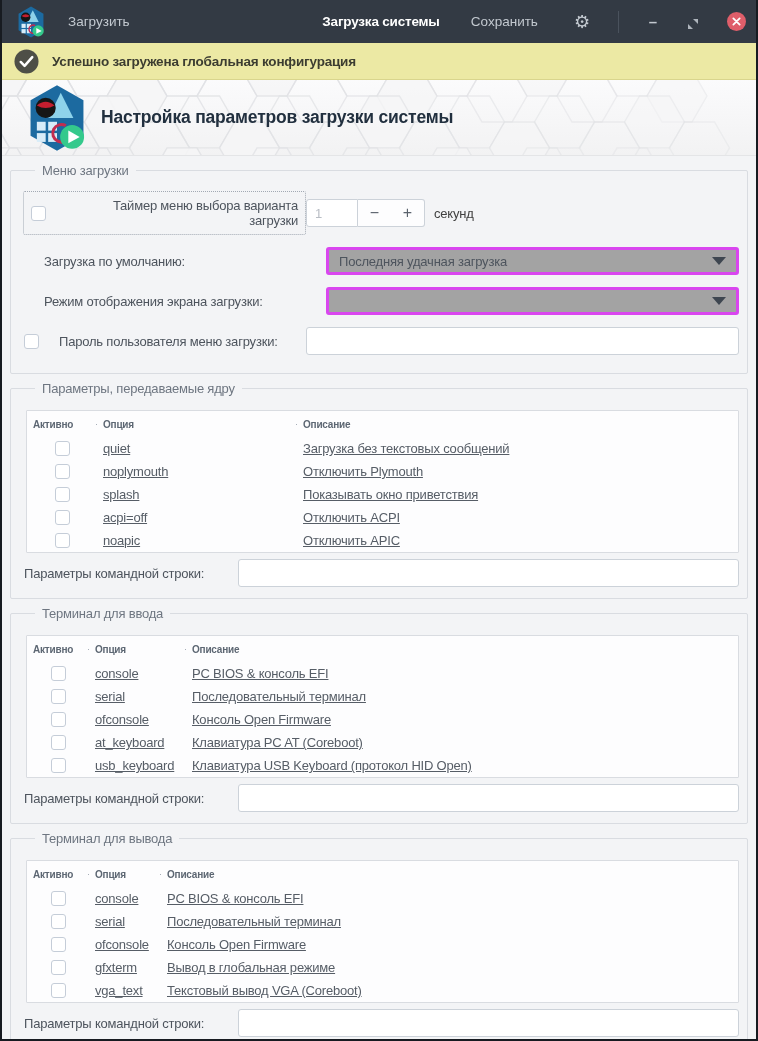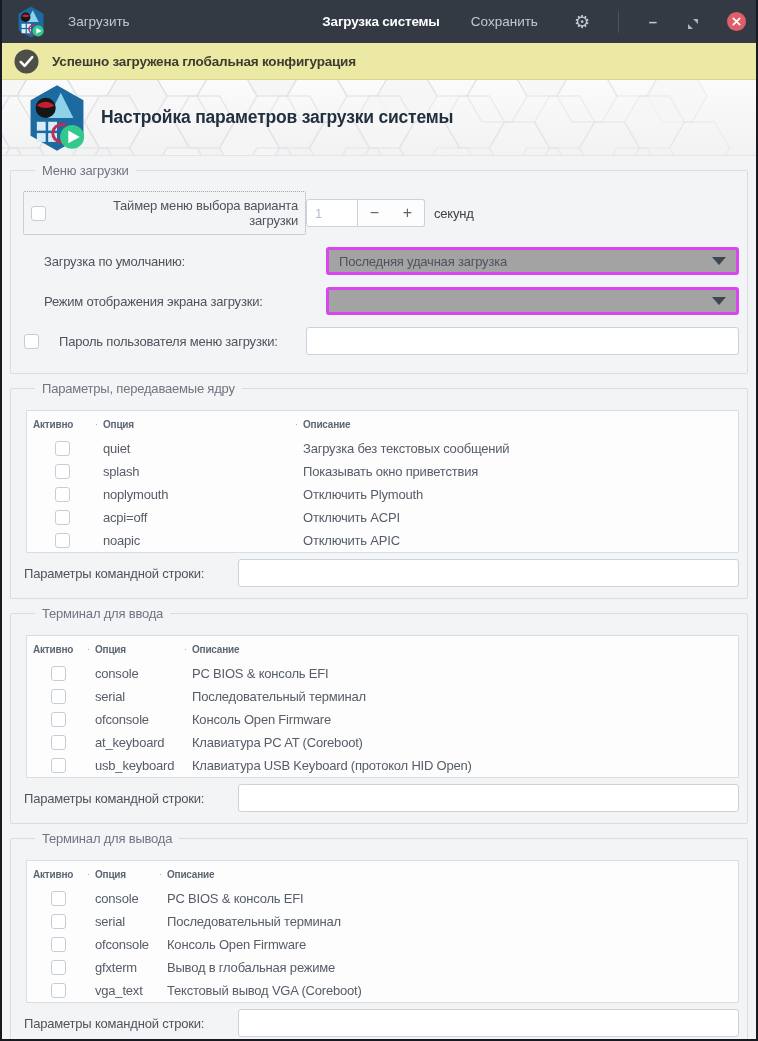"quiet" .trow { text-decoration: none -> underline }
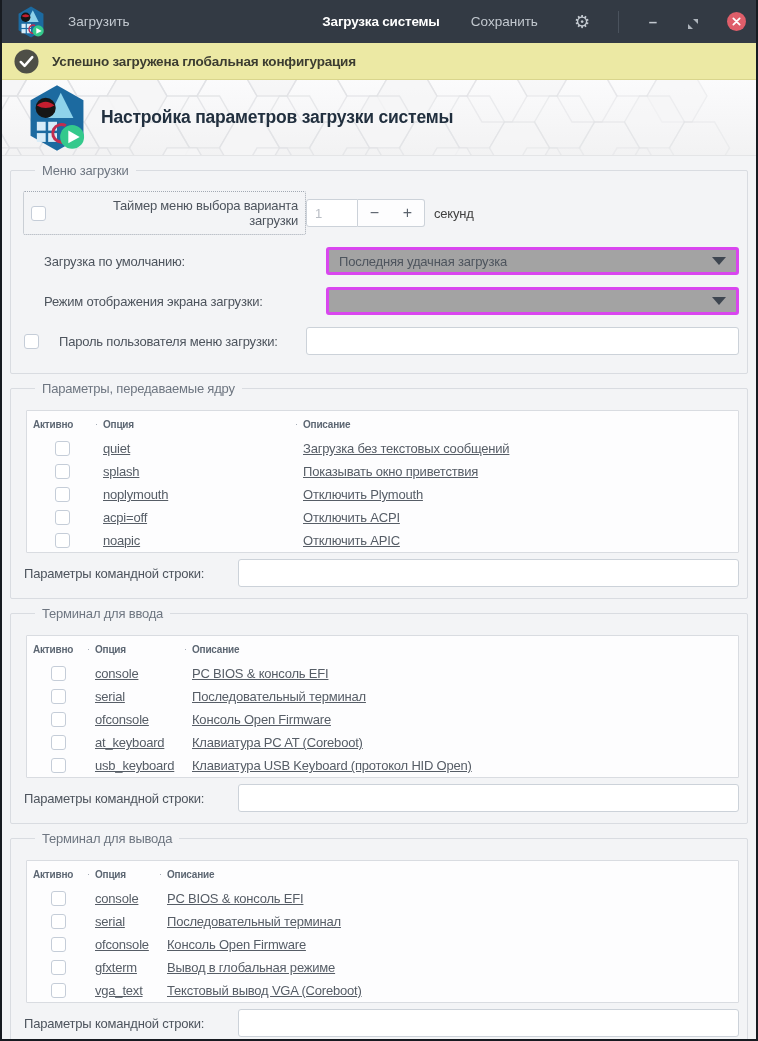"splash" div.trow { order: before "noplymouth" -> after "noplymouth" }
